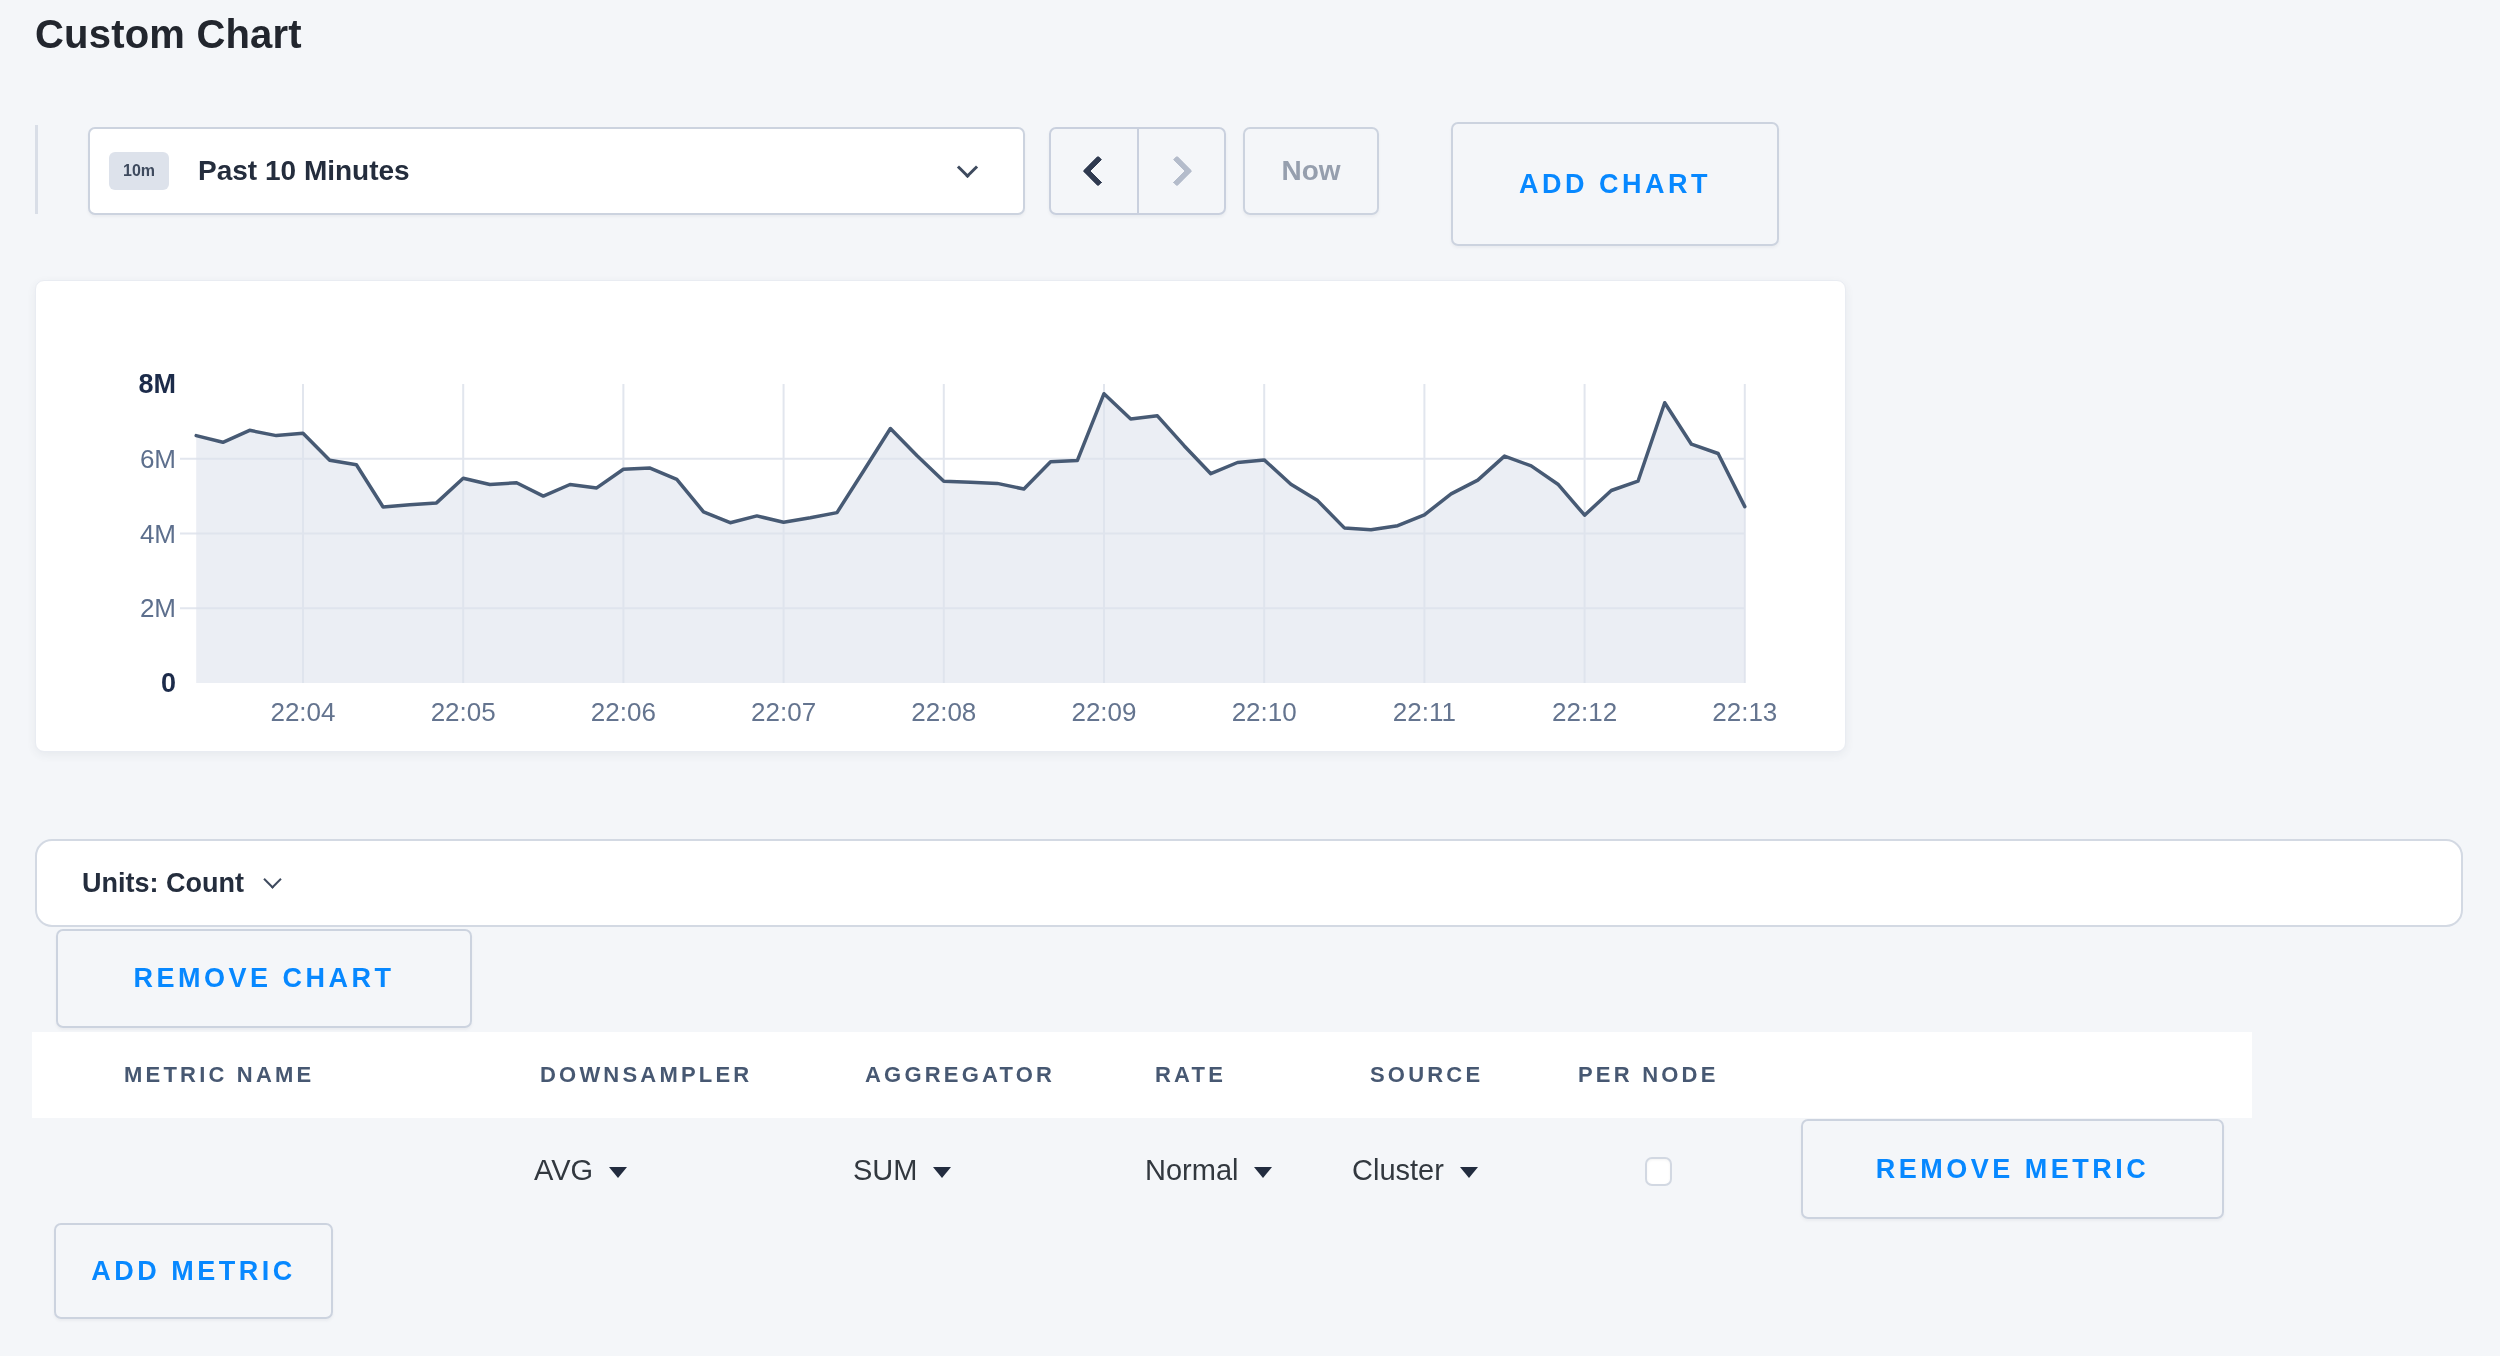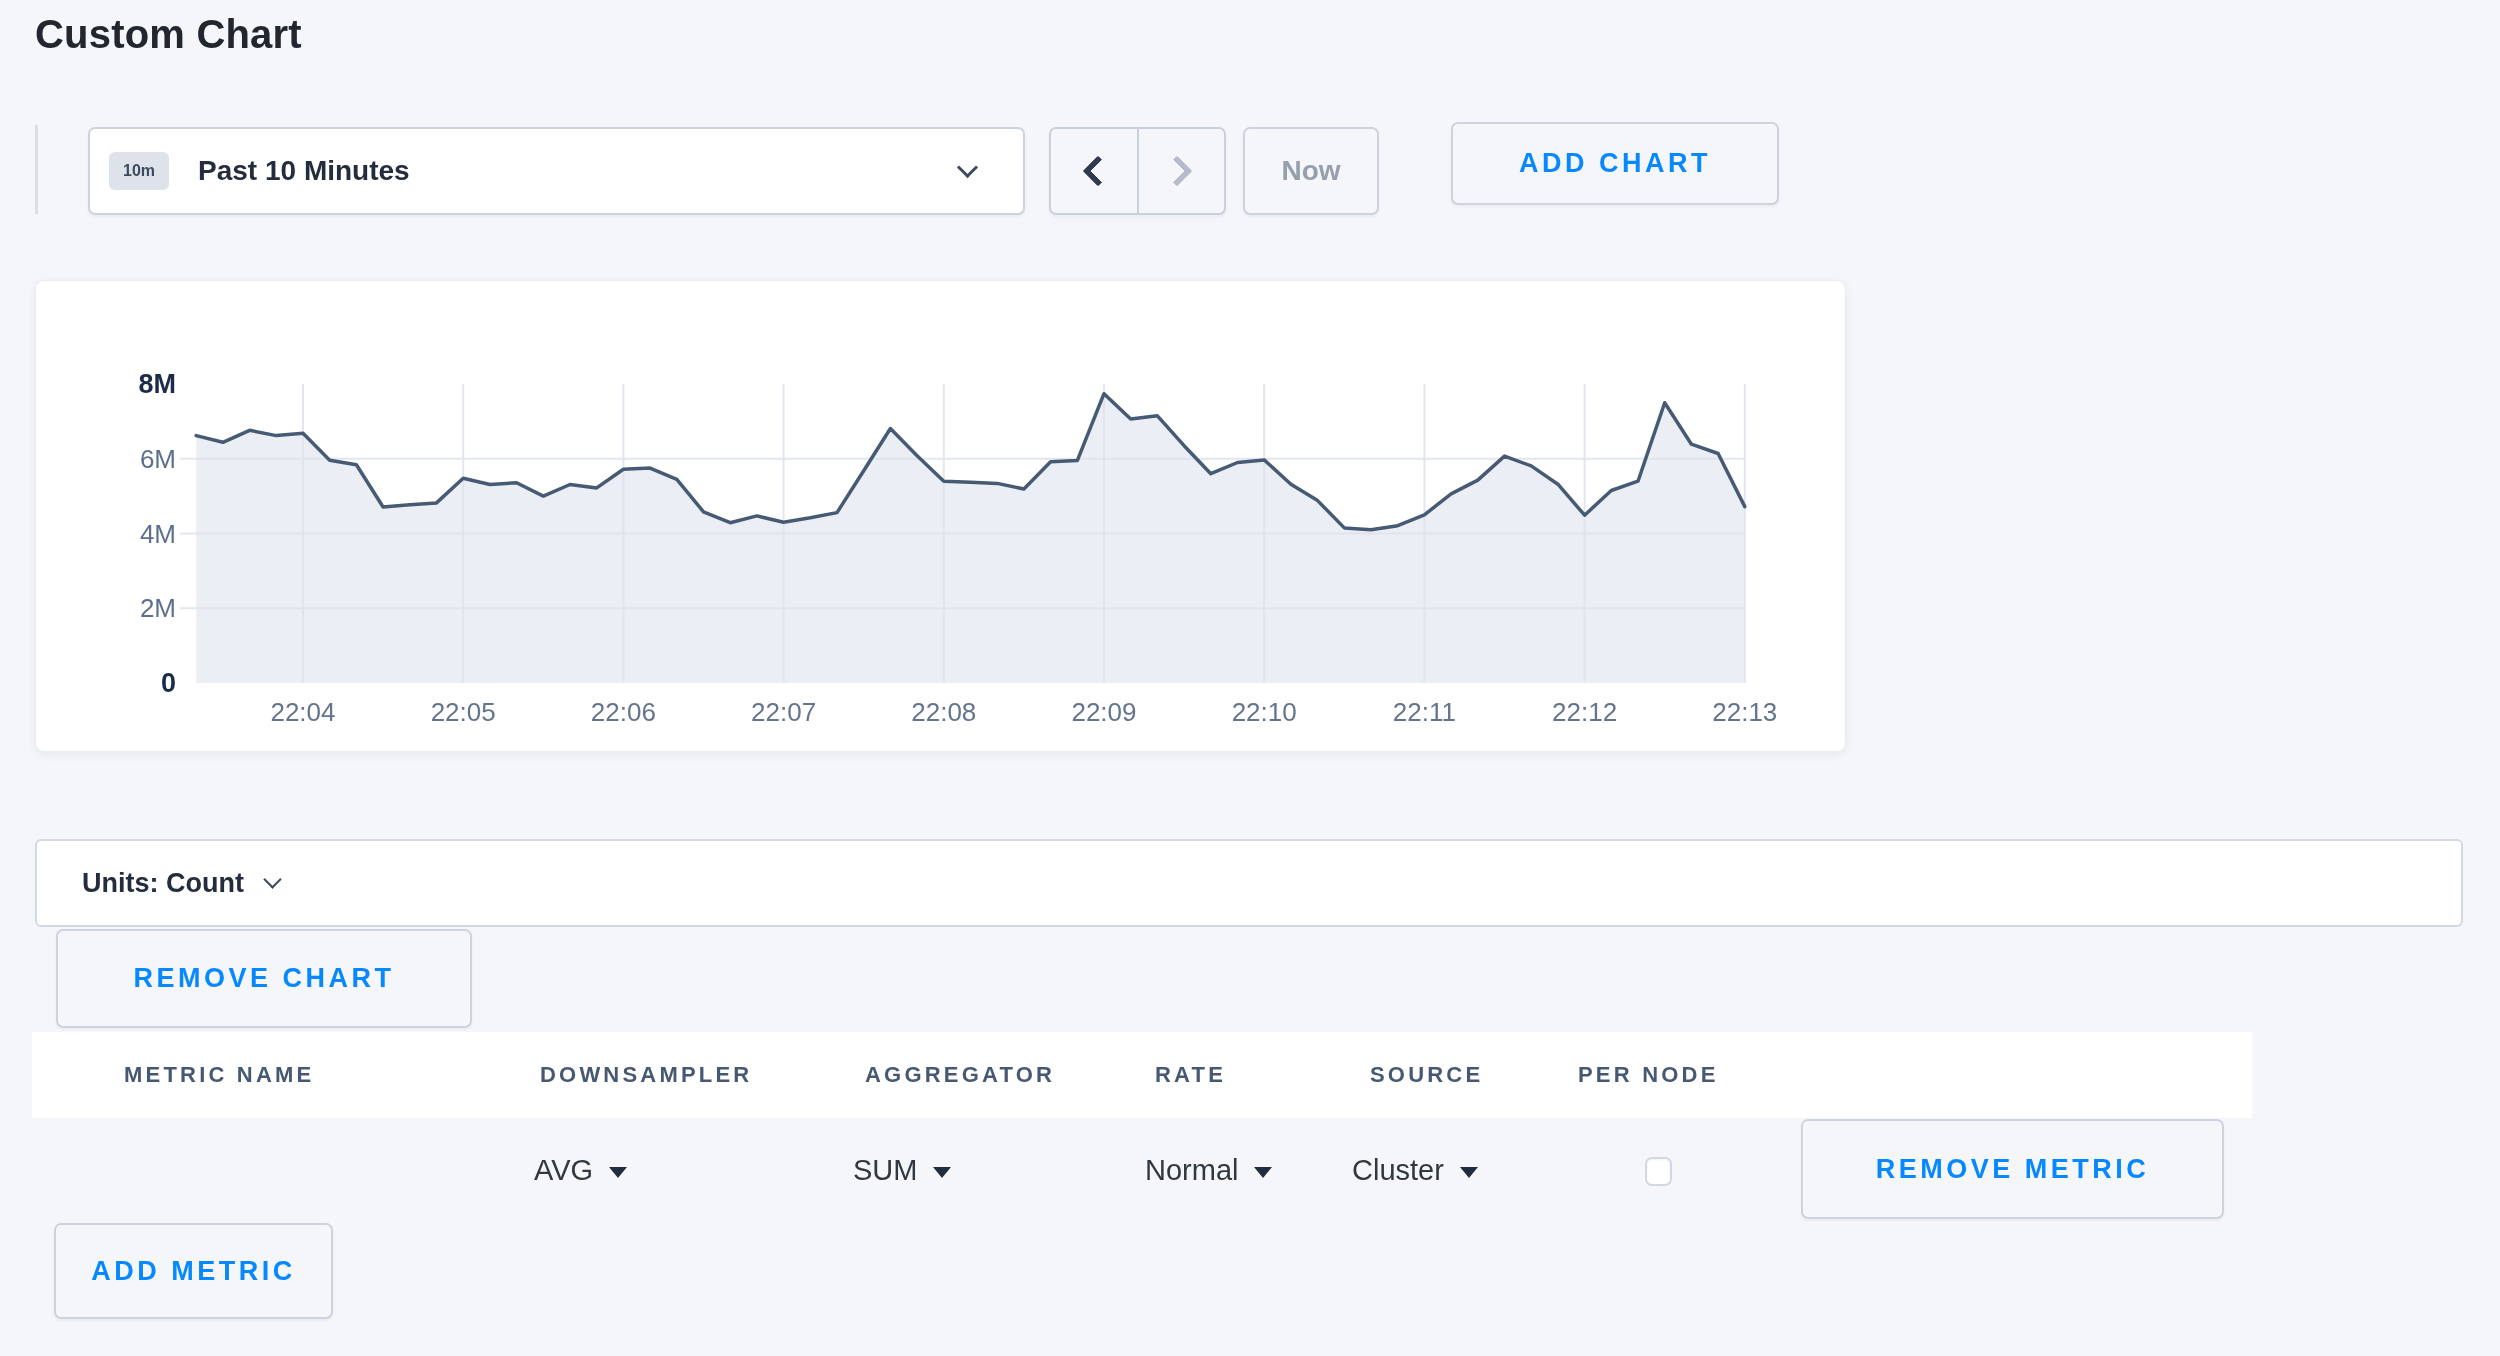"ADD CHART" .add-chart-btn { height: 83px -> 124px }
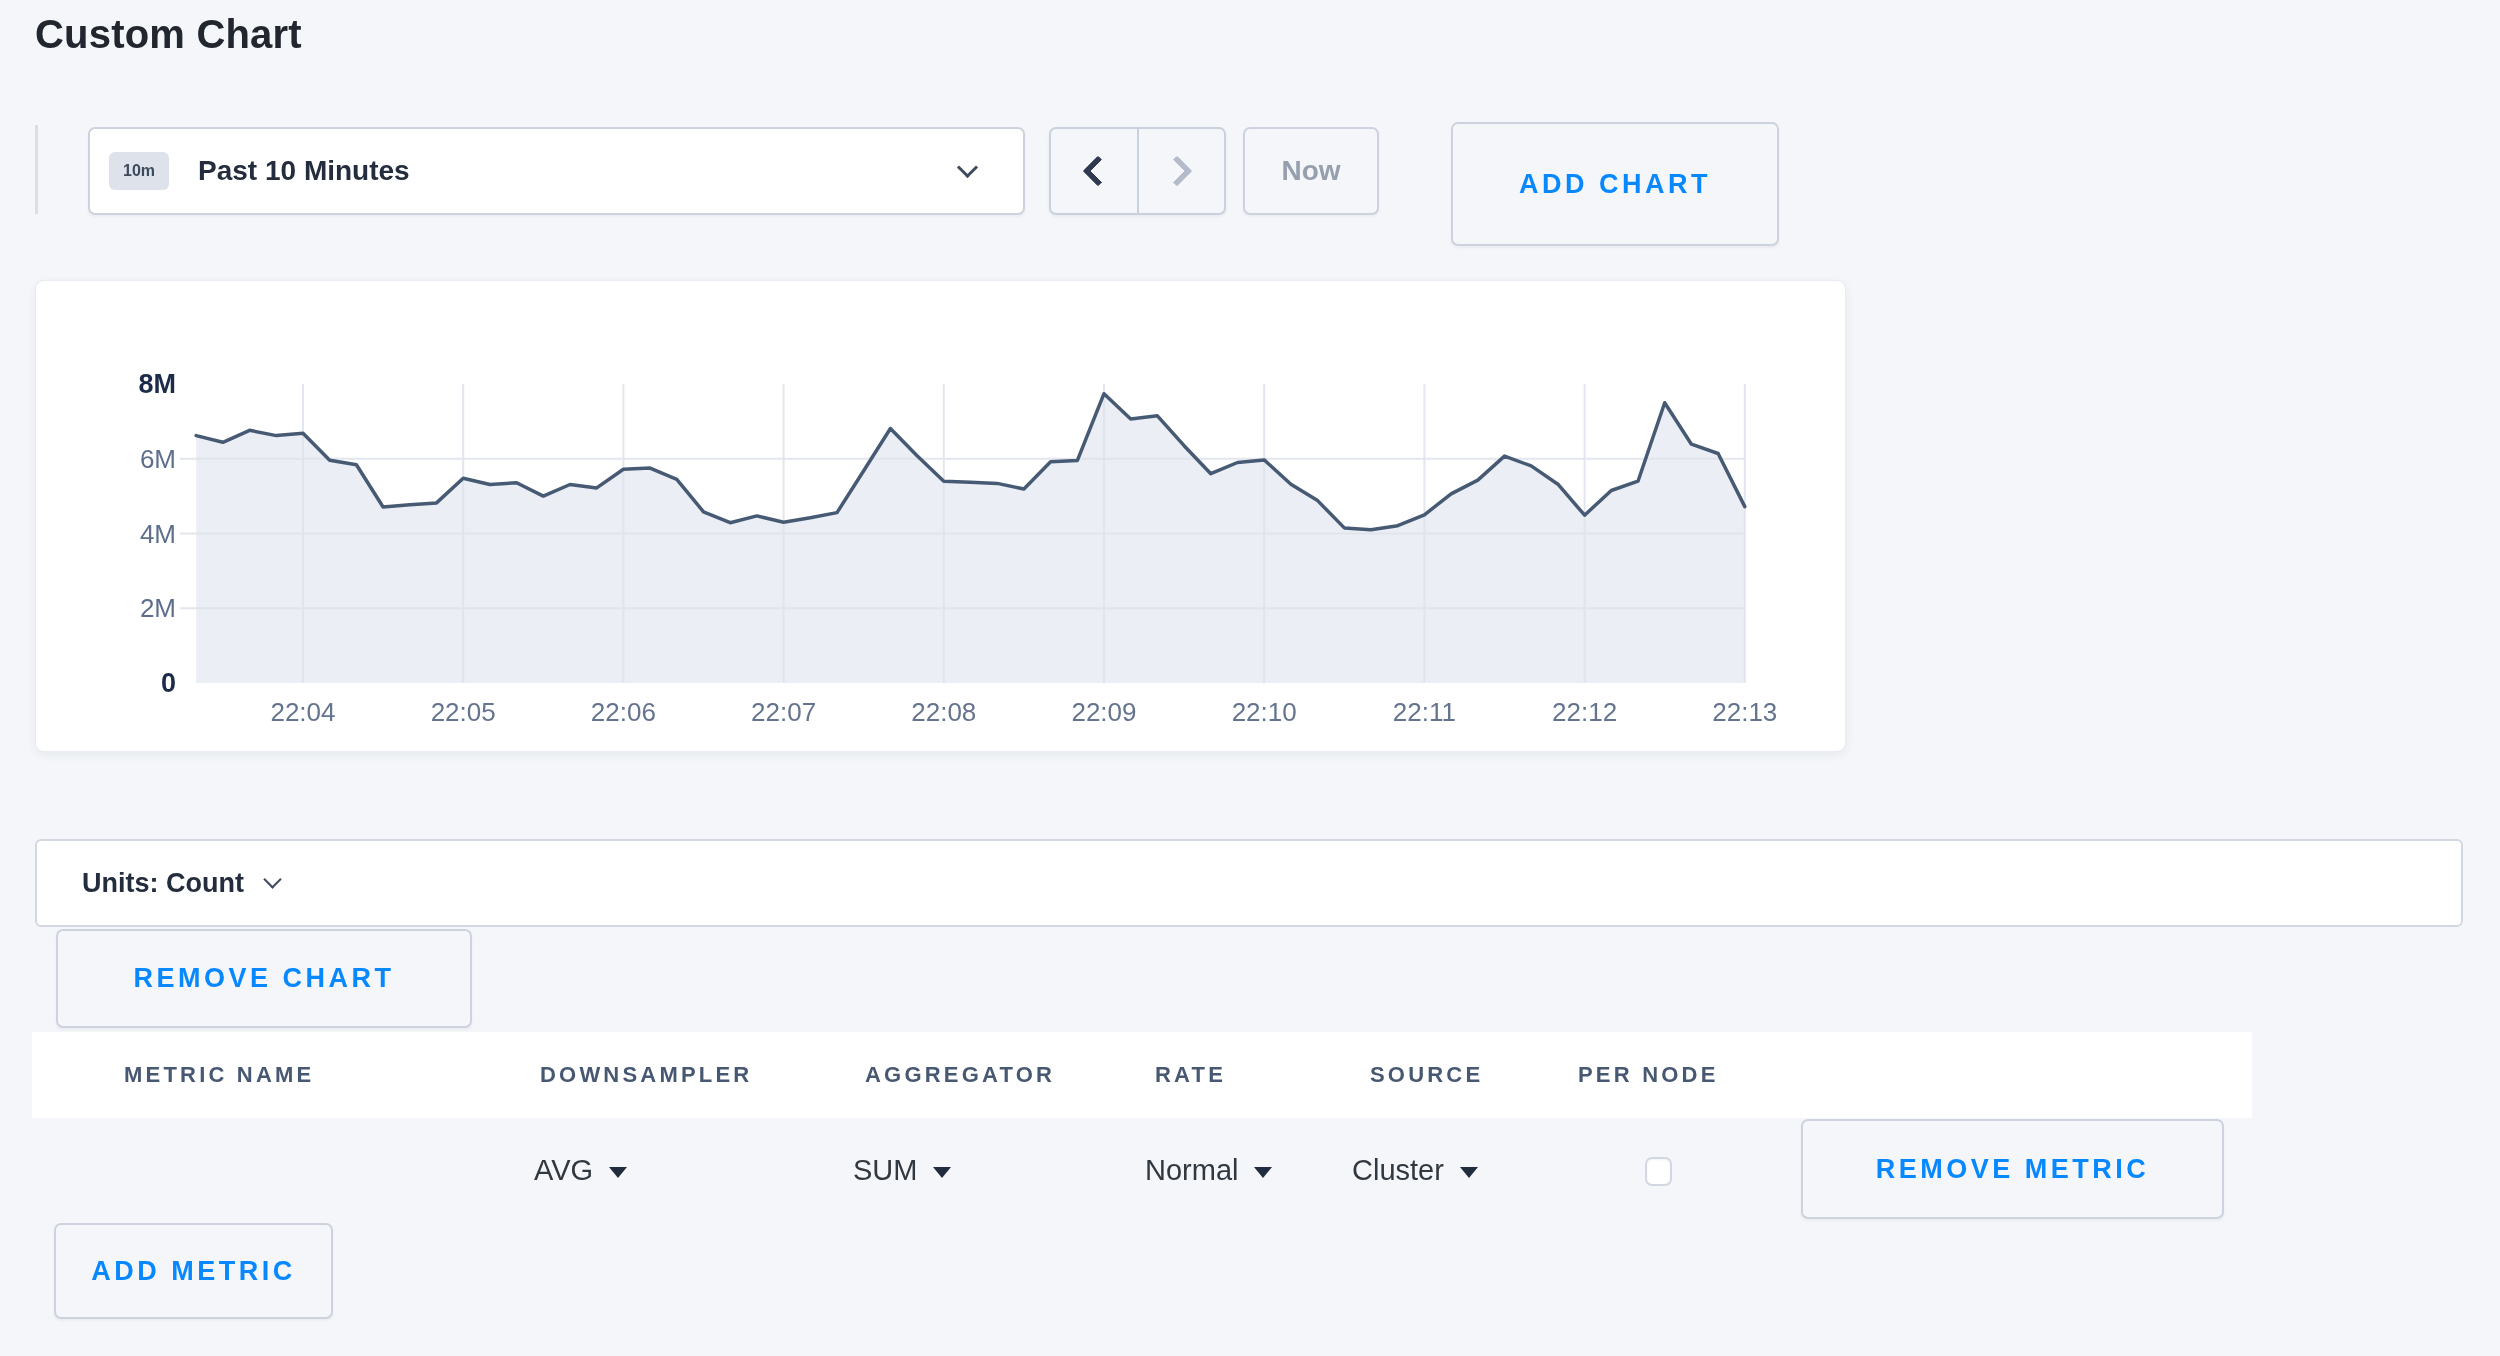"Units: Count" .units-bar { border-radius: 6px -> 17px }
